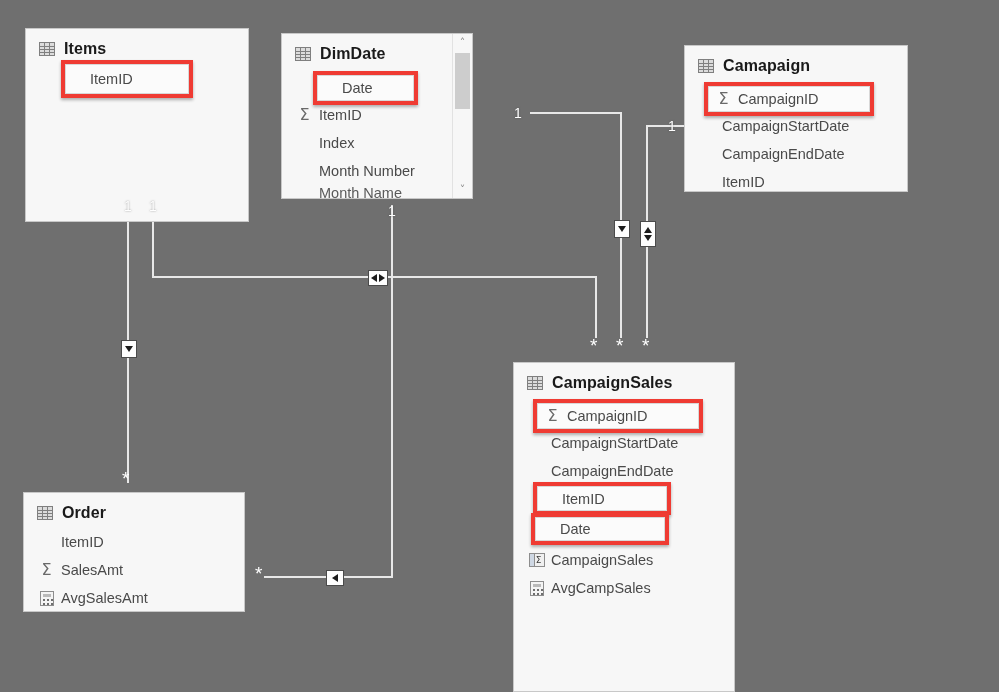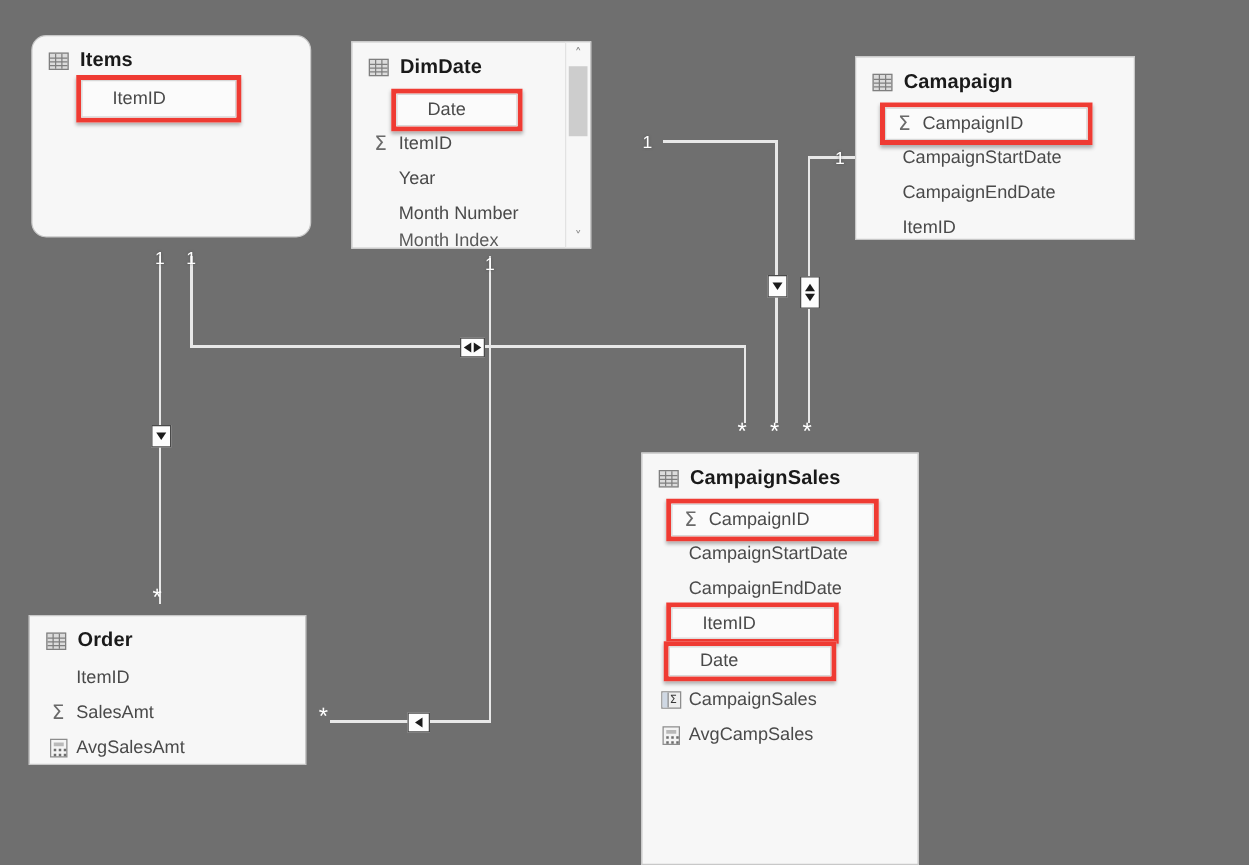"Items" div.tbl { border-radius: 12px -> none; height: 162px -> 194px }
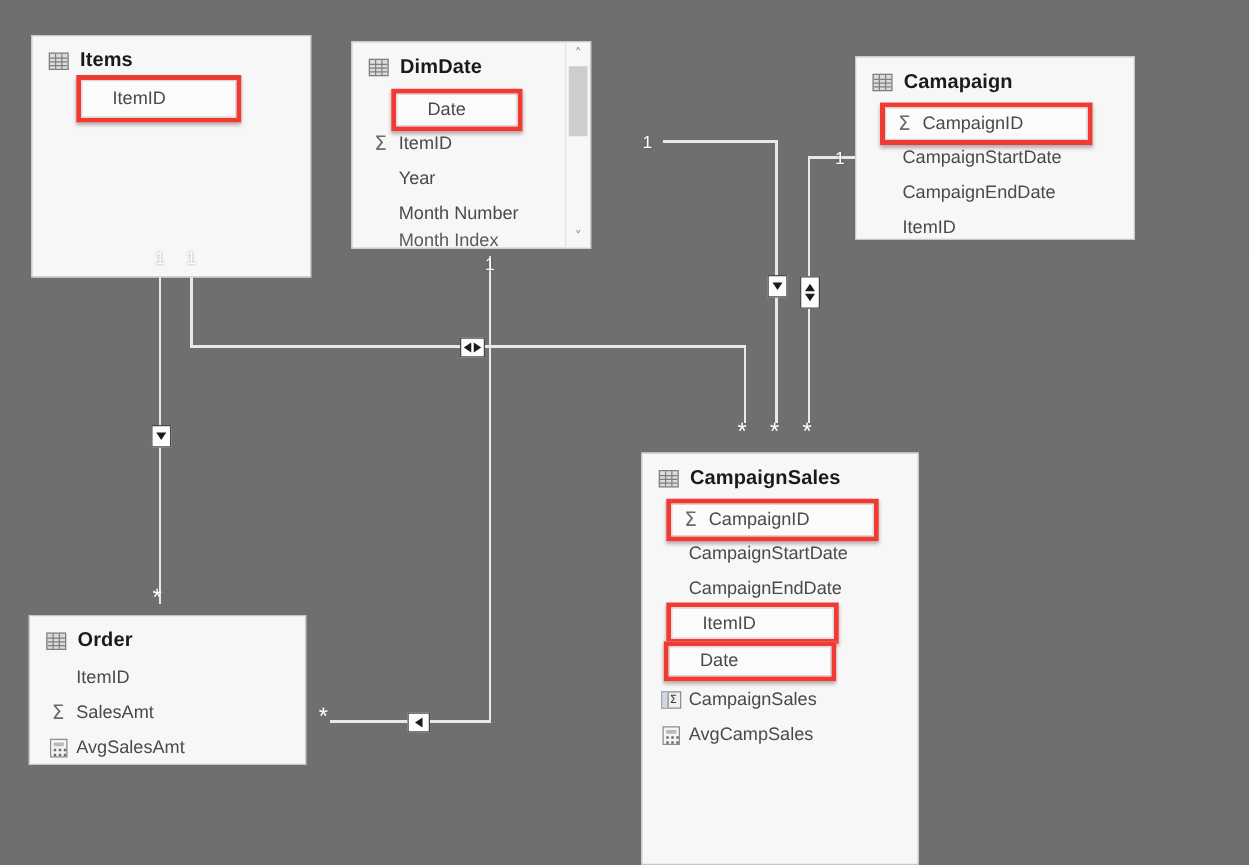"Year" span.f-name { text: Year -> Index }
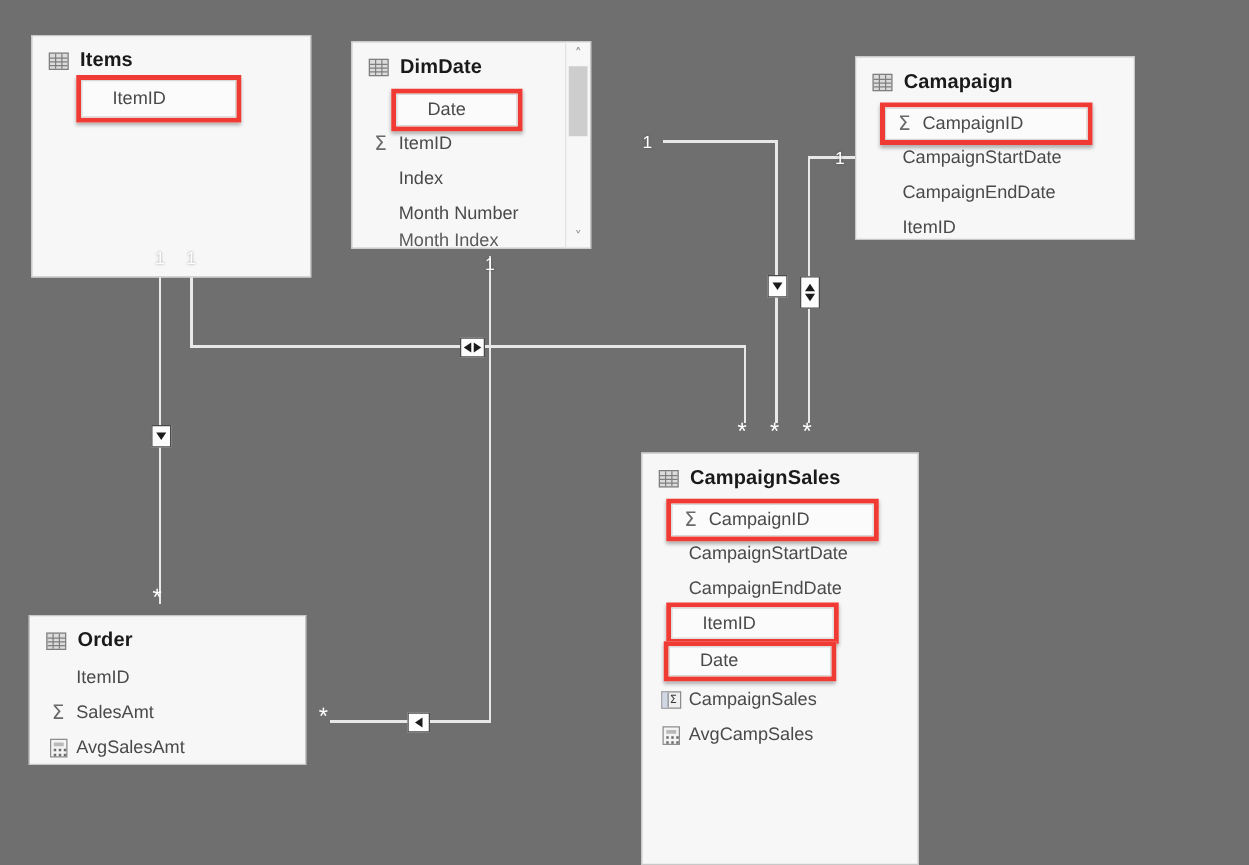"Month Index" span.f-name { text: Index -> Name }
